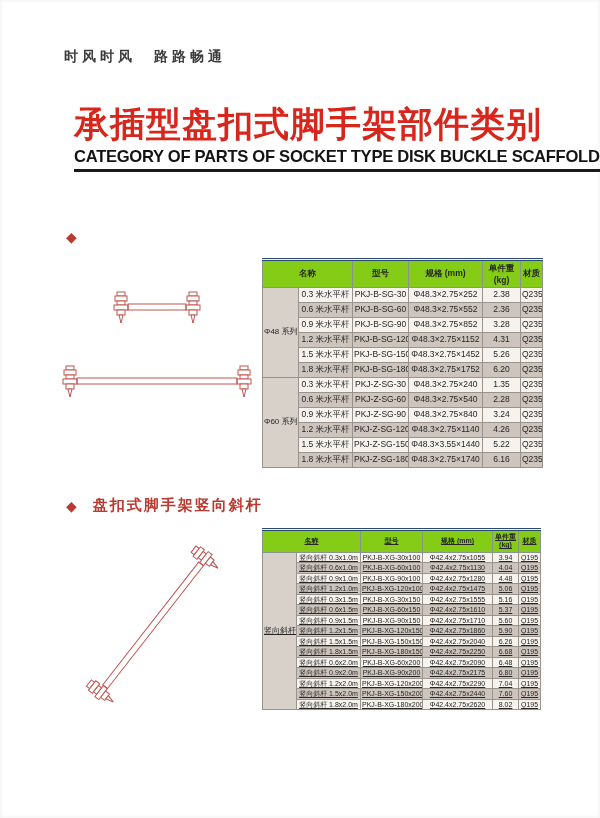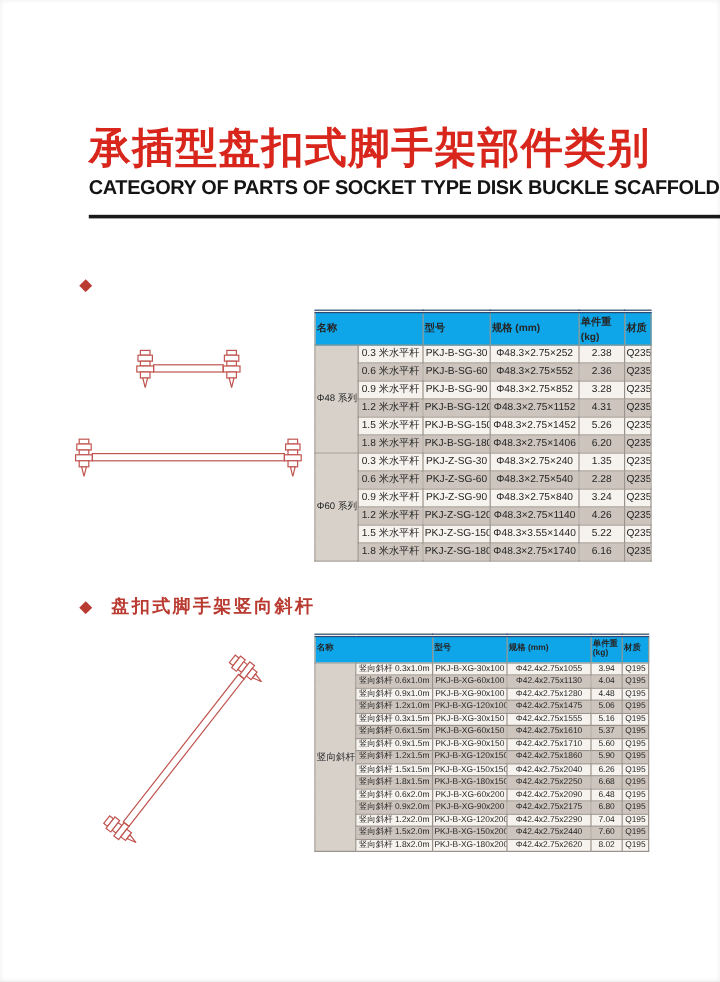"时风时风 路路畅通" div.slogan { html: none -> <div>时风时风 路路畅通</div> }
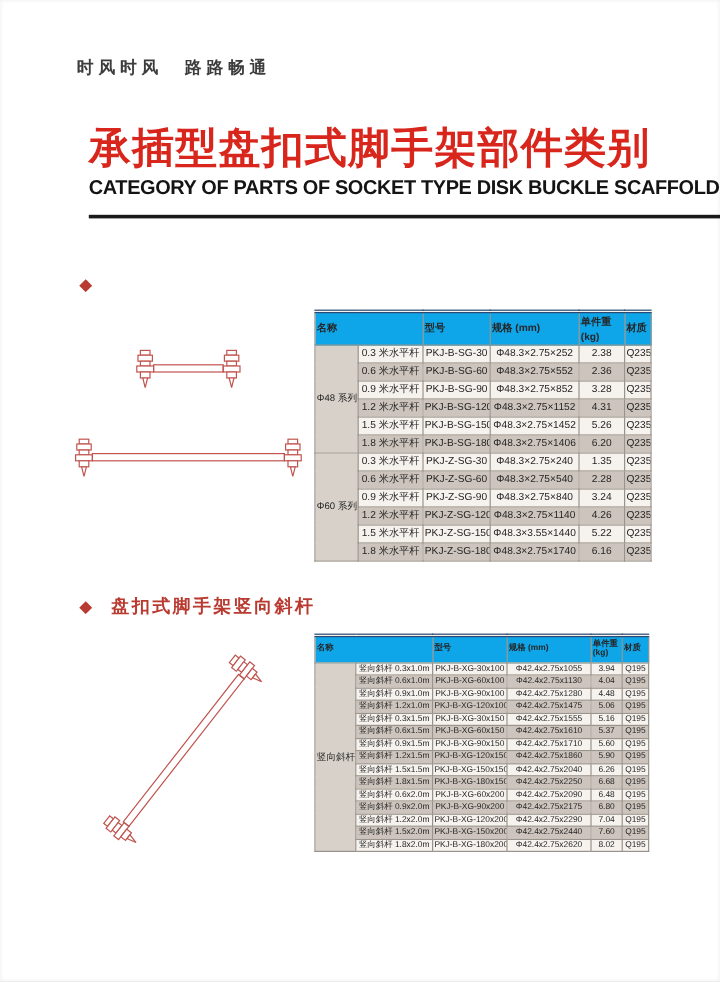"CATEGORY OF PARTS OF SOCKET" .title-en { padding-bottom: 12px -> 2px }
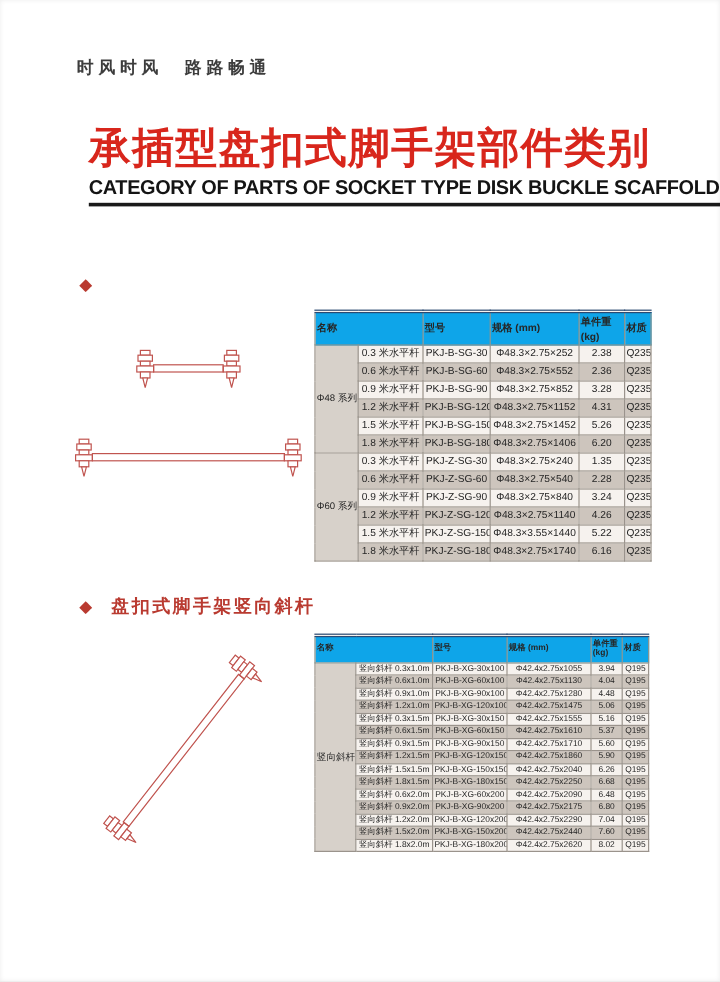"名称" table.spec th { background: #0ea5e9 -> #84cc16; text-align: left -> center }
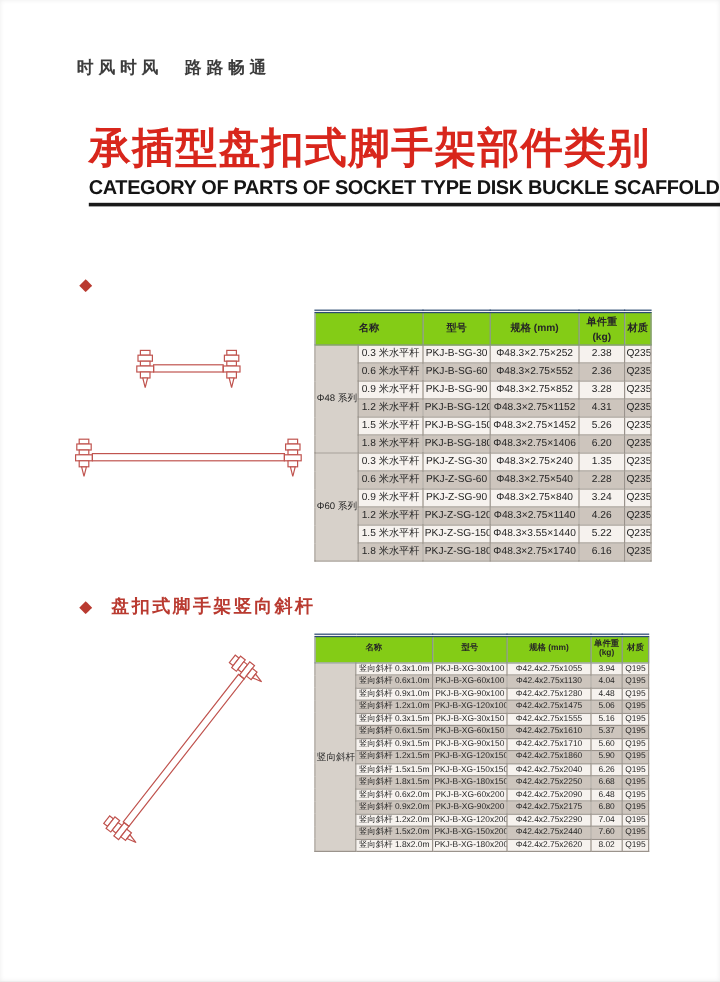"Φ48.3×2.75×1406" td { text: 1406 -> 1752 }
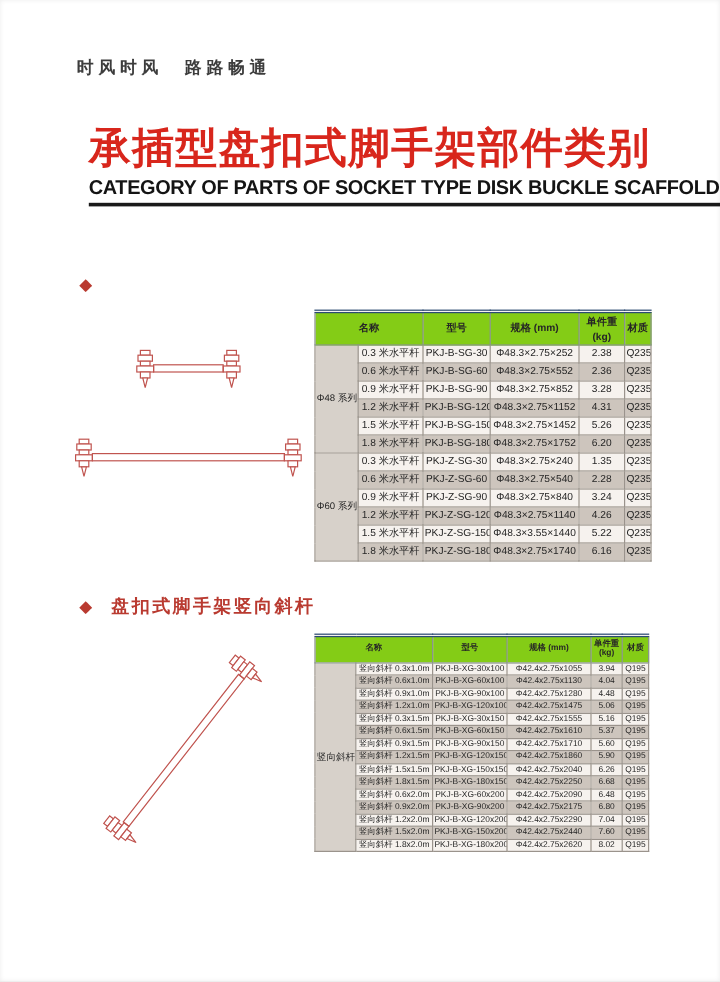"竖向斜杆" .t2 { text-decoration: none -> underline }
